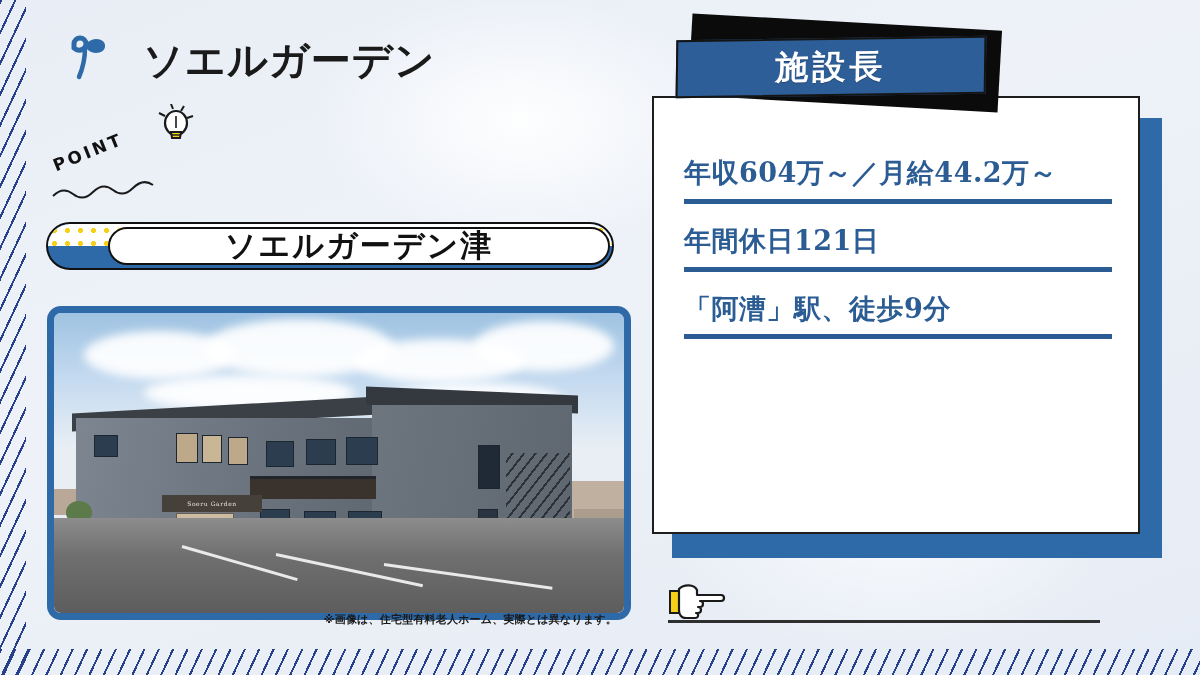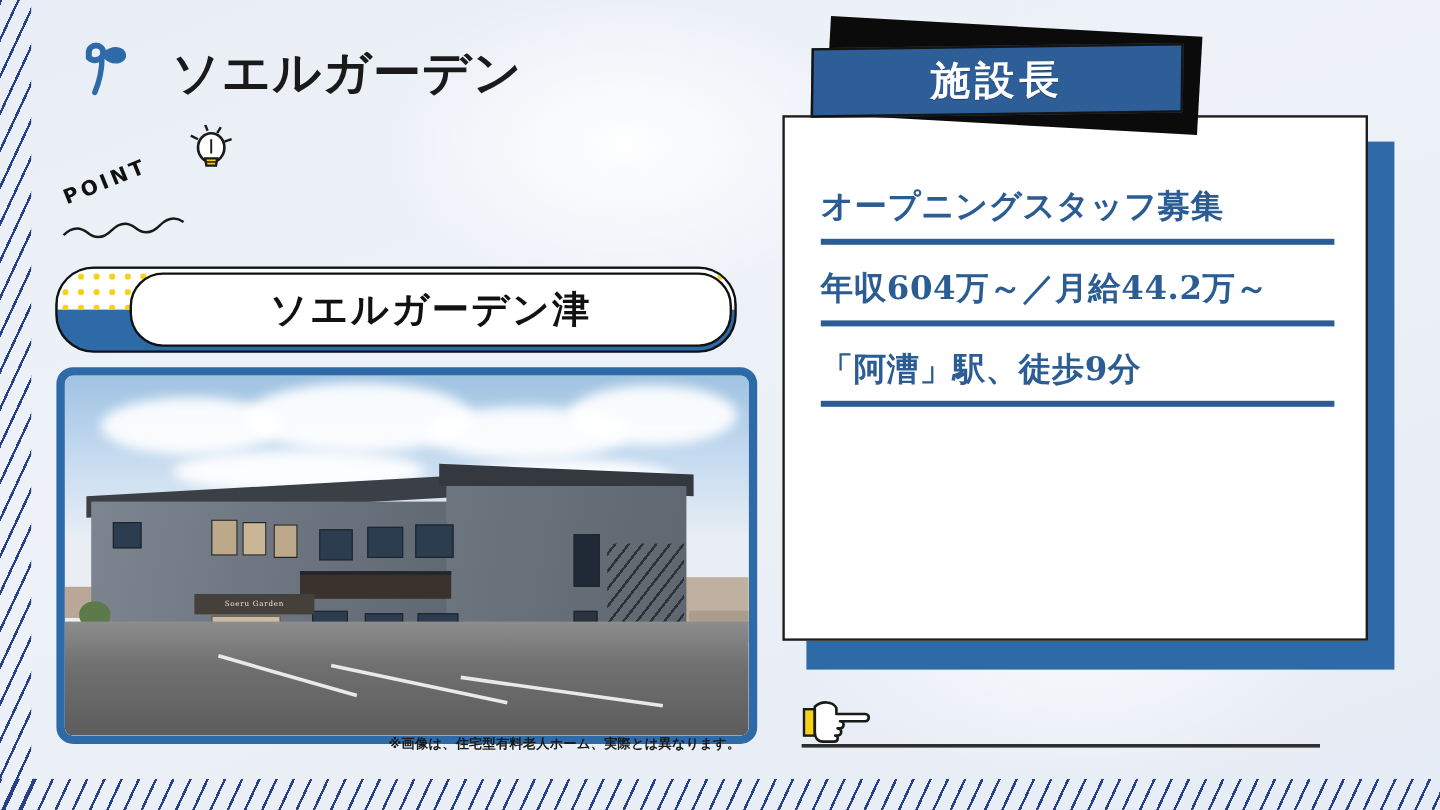"オープニングスタッフ募集" div.panel-item { html: <div> <div>オープニングスタッフ募集</div> <div></div> </div> -> none }
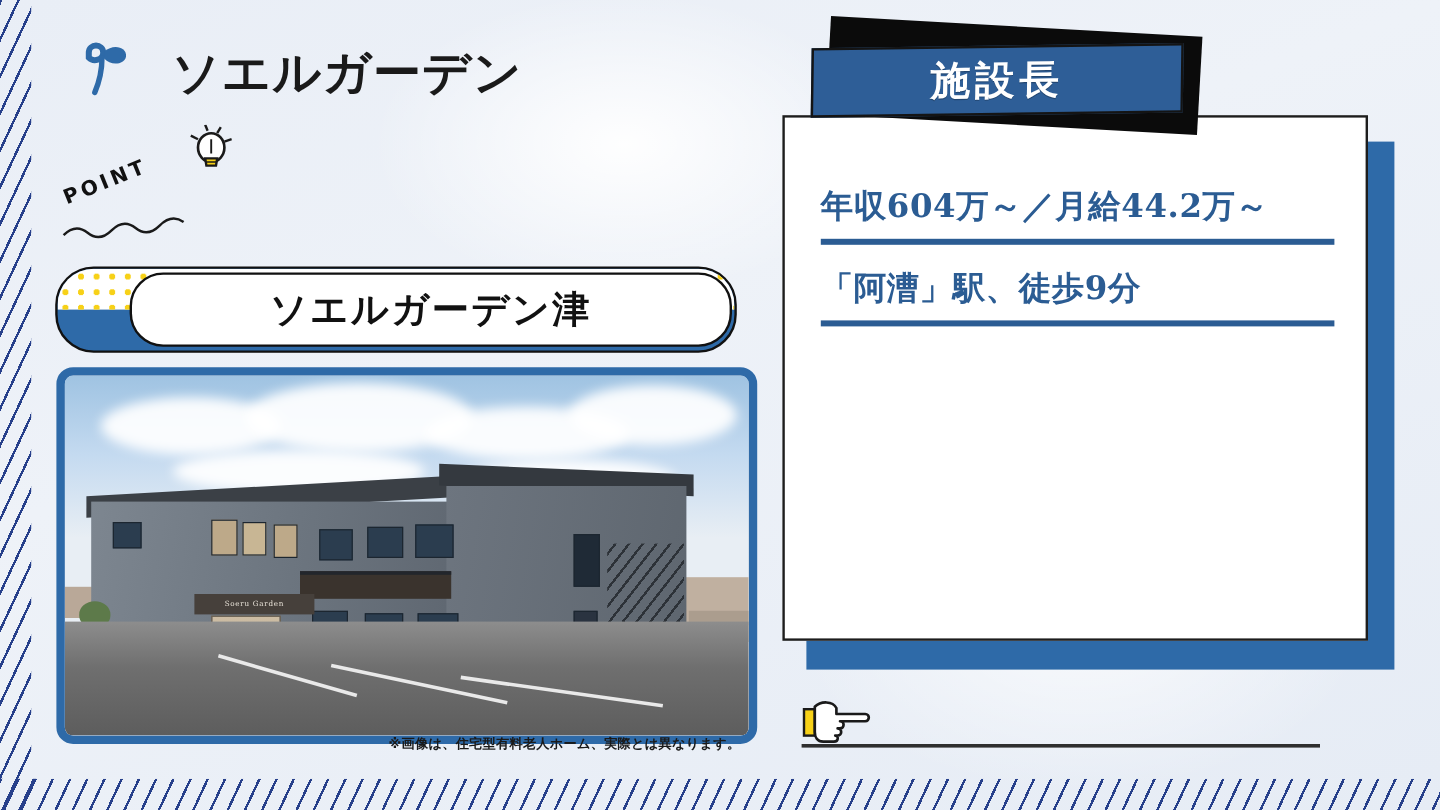"ソエルガーデン津" .pill-wrap { height: 72px -> 48px }
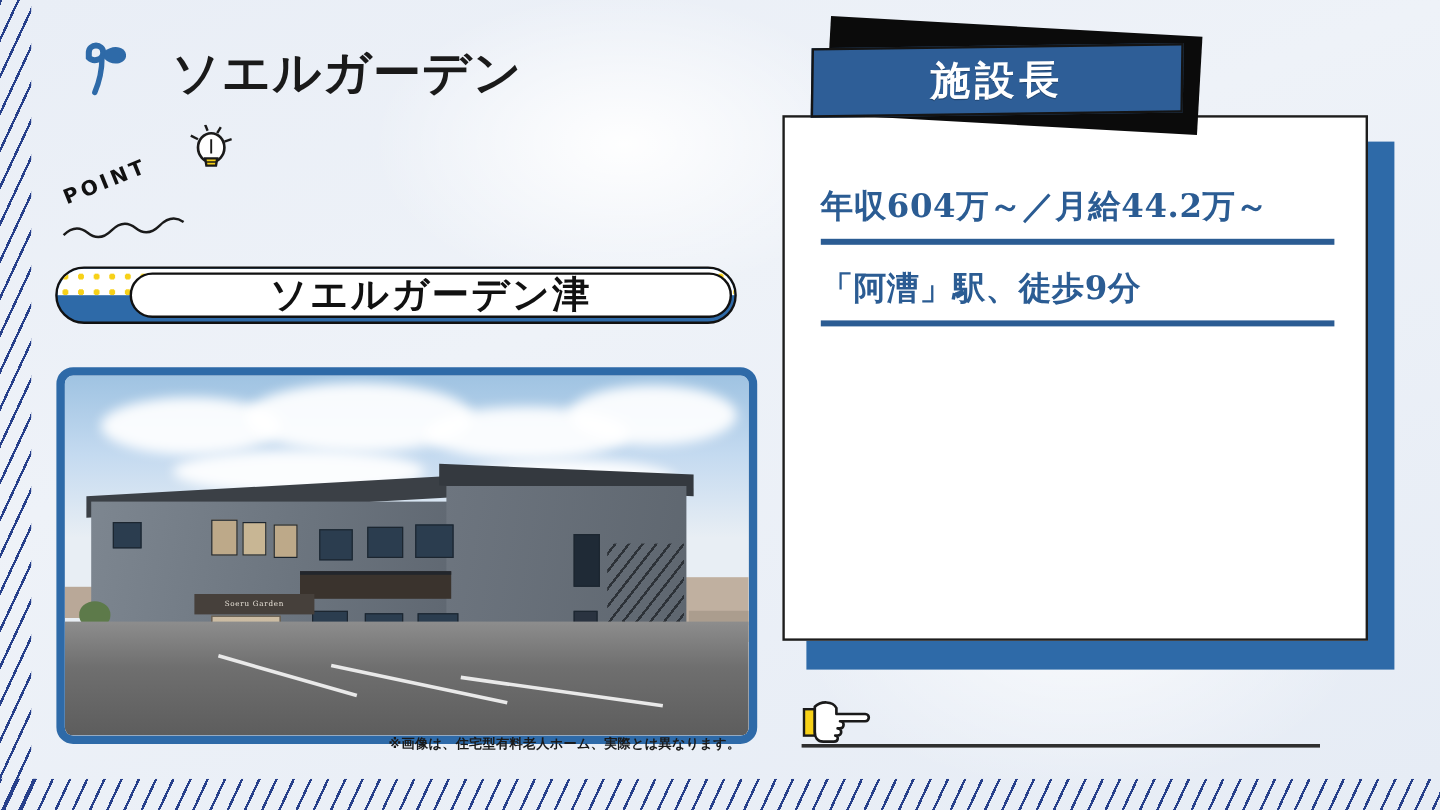"年間休日121日" div.panel-item { html: none -> <div> <div>年間休日121日</div> <div></div> </div> }
